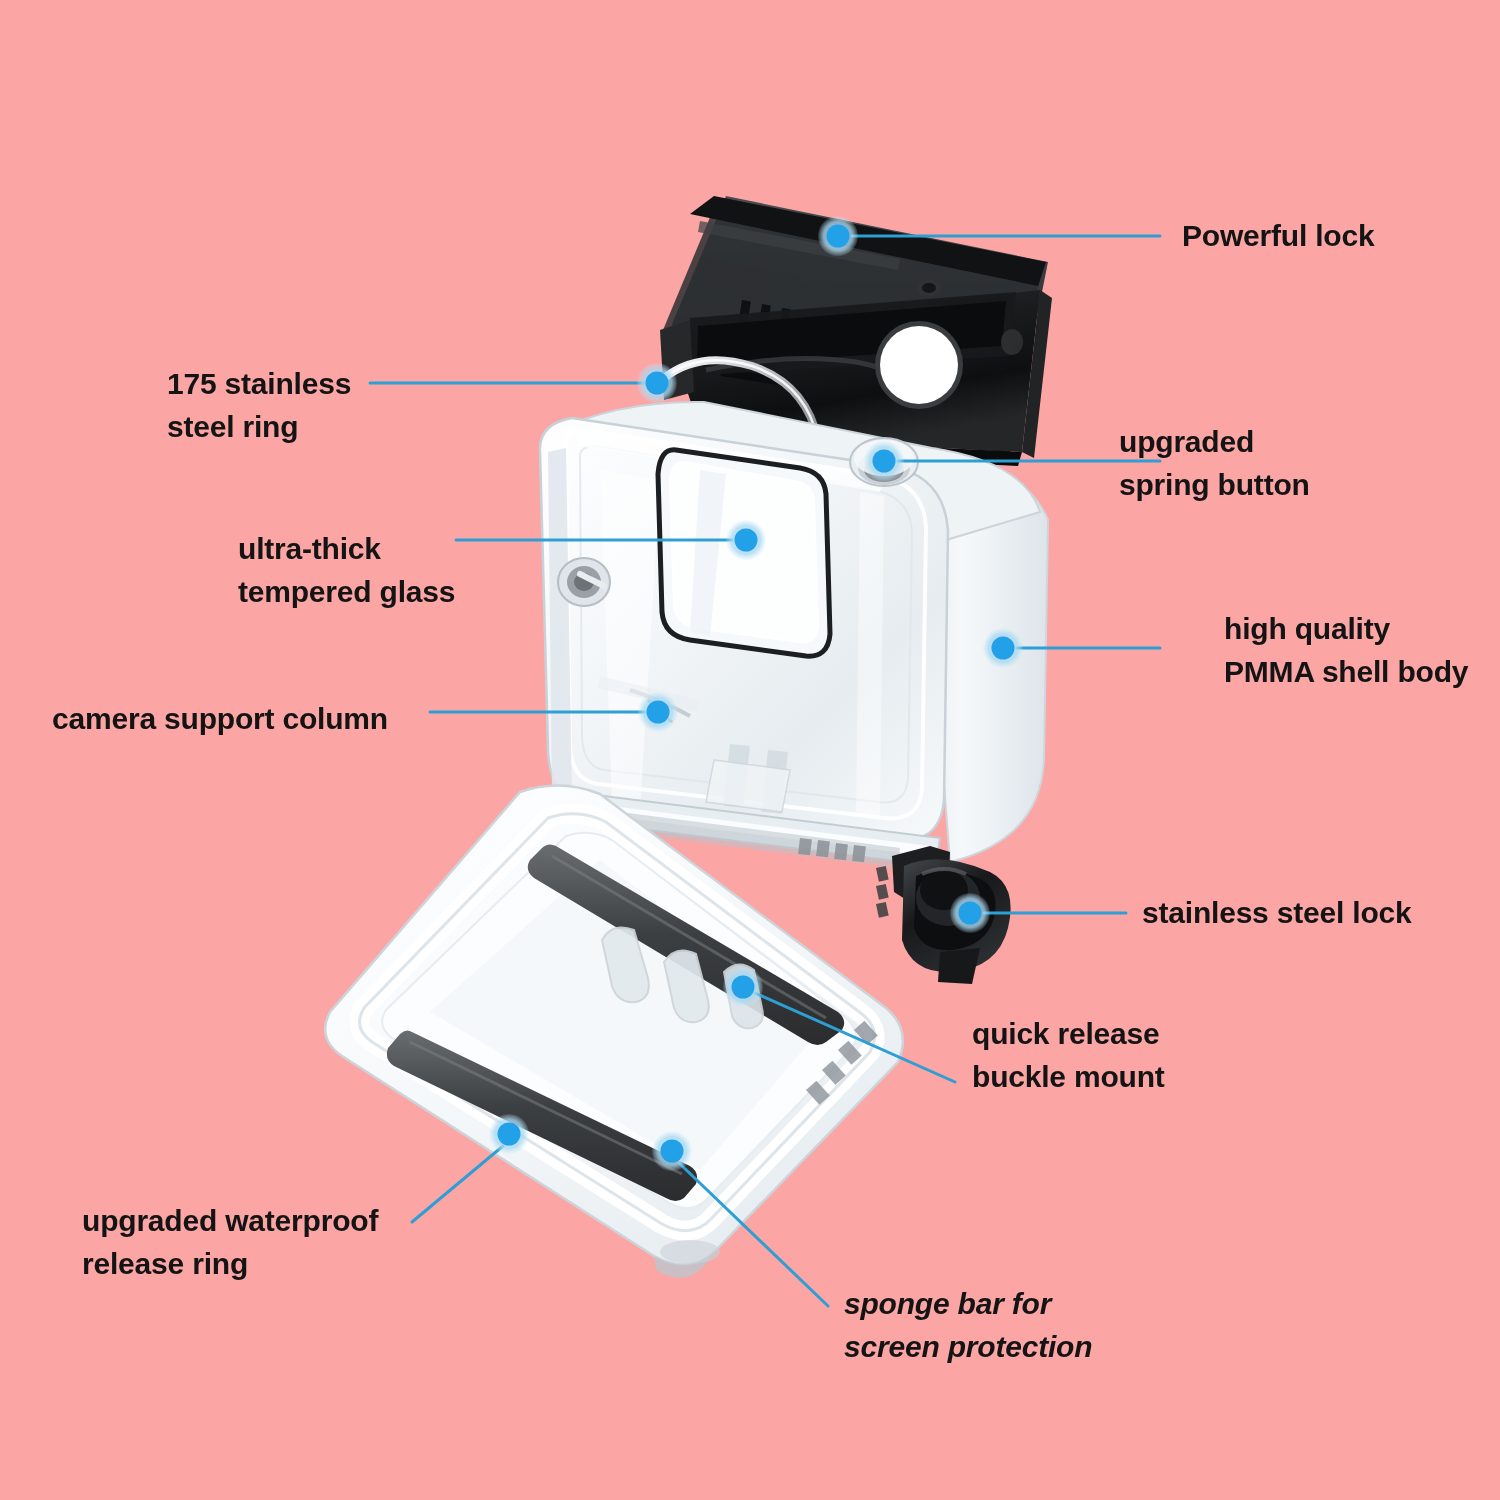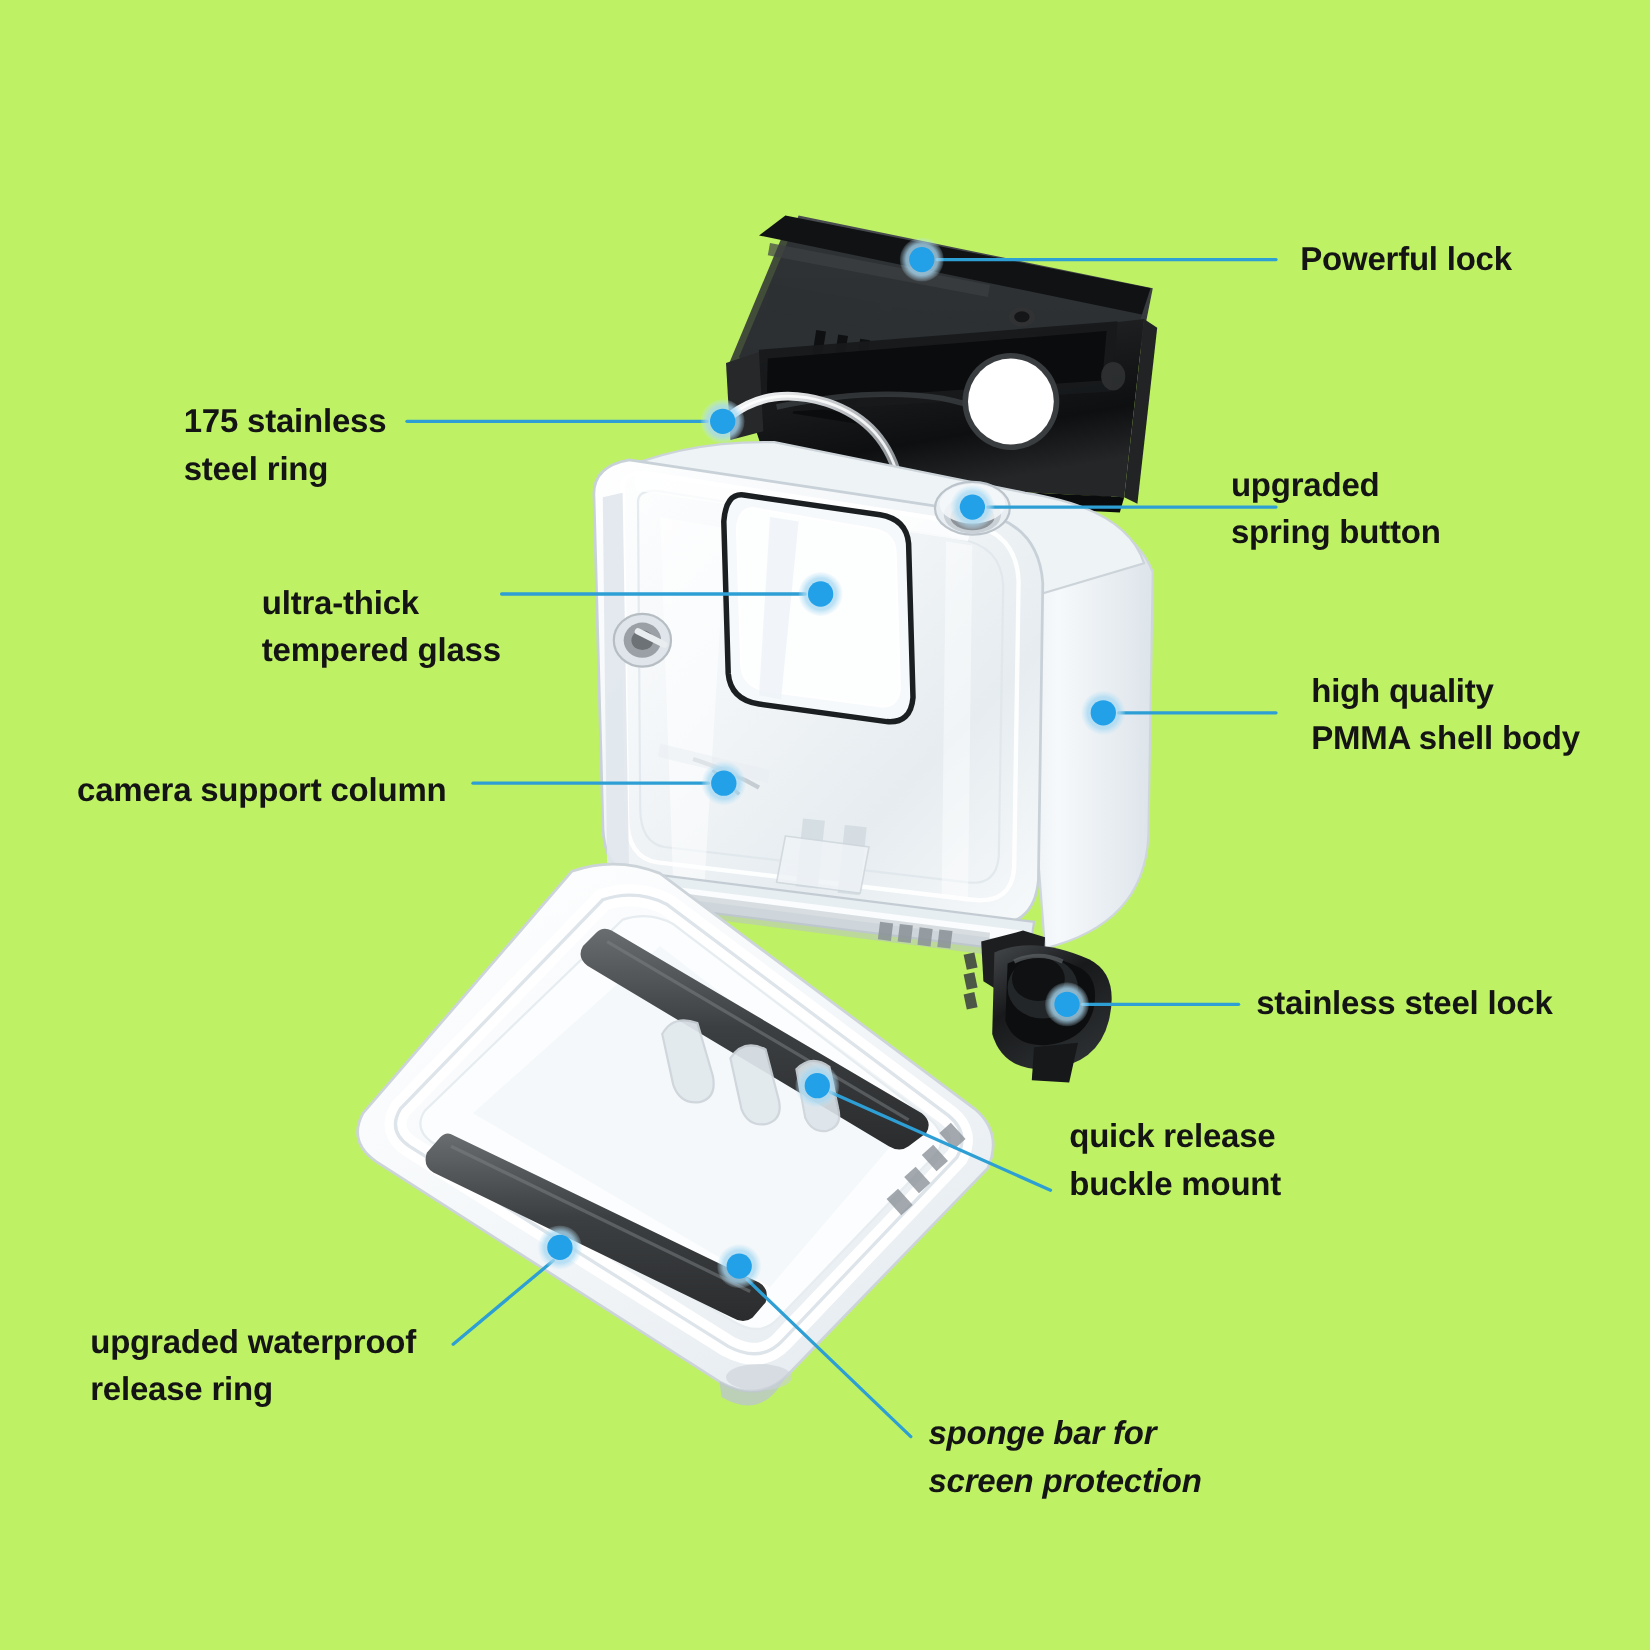"Powerful lock" #stage { background: #bef264 -> #fca5a5 }
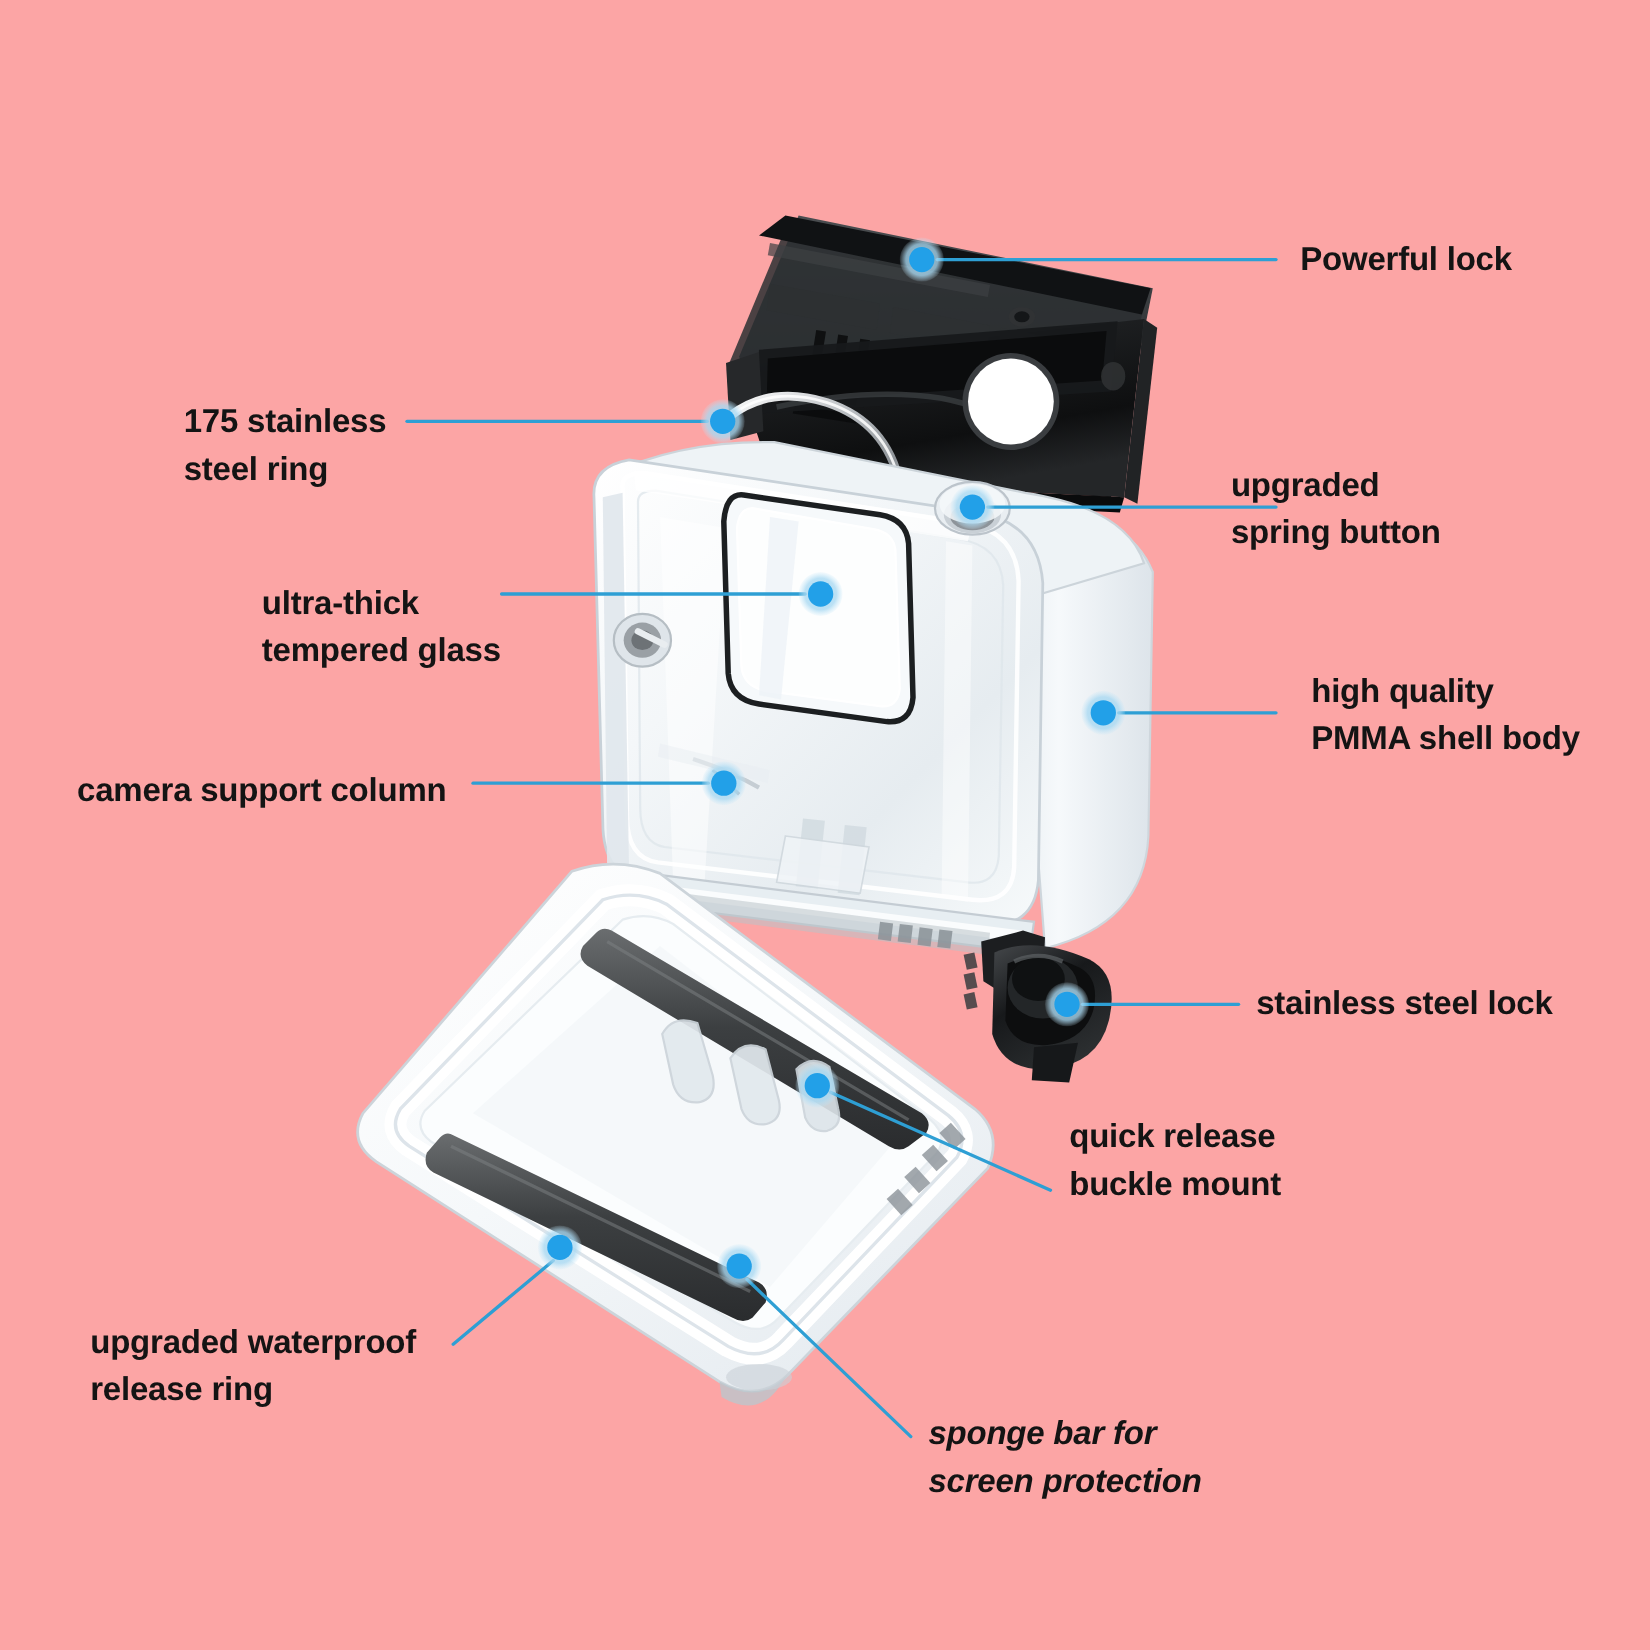"high quality" div.callout-label { left: 1192px -> 1224px }
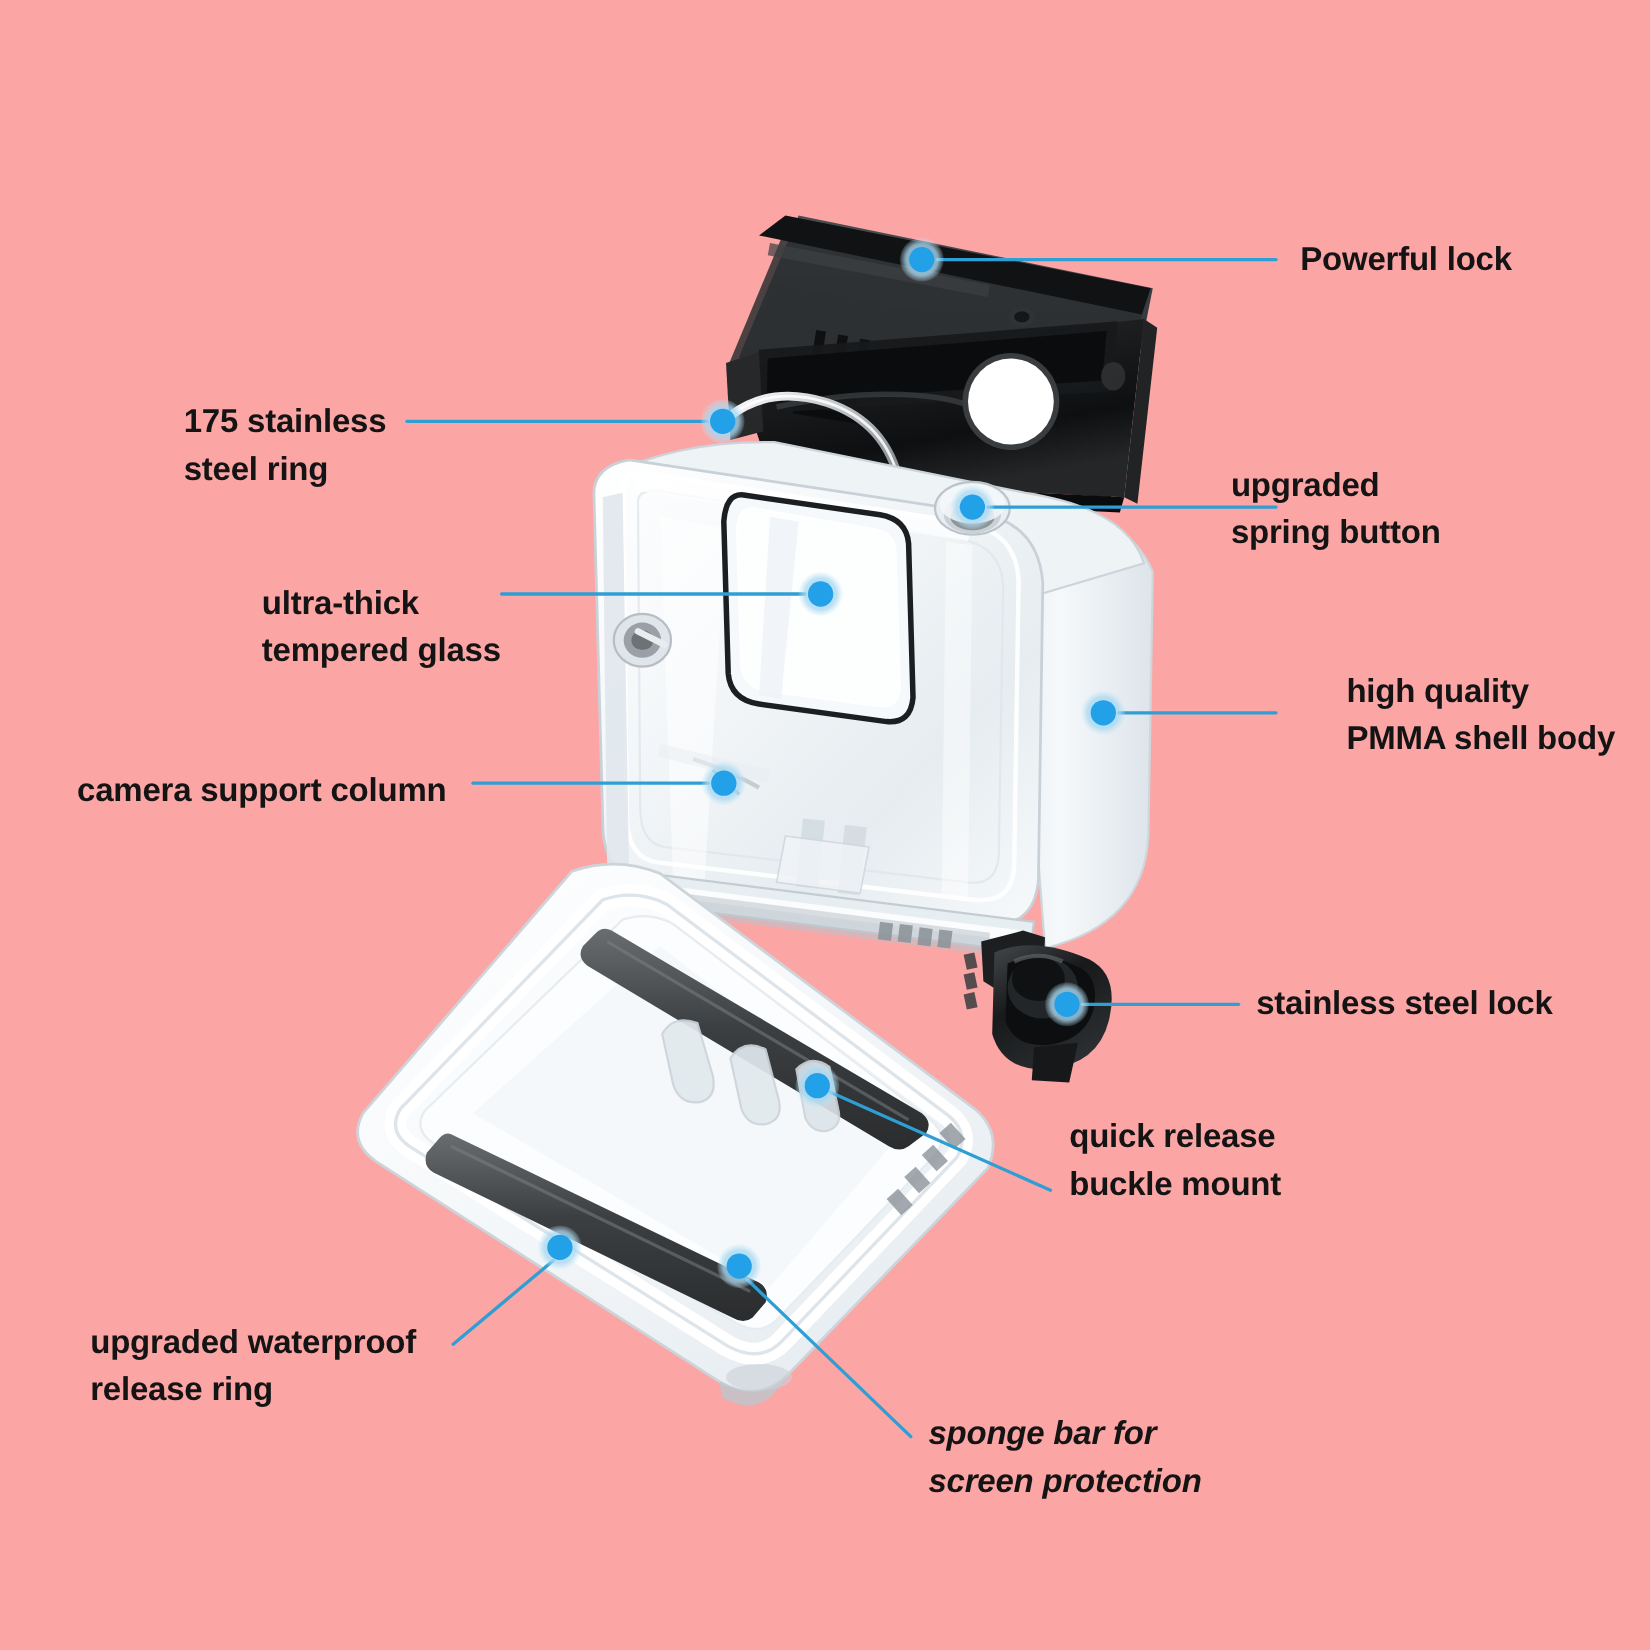"camera support column" div.callout-label { left: 70px -> 52px }
